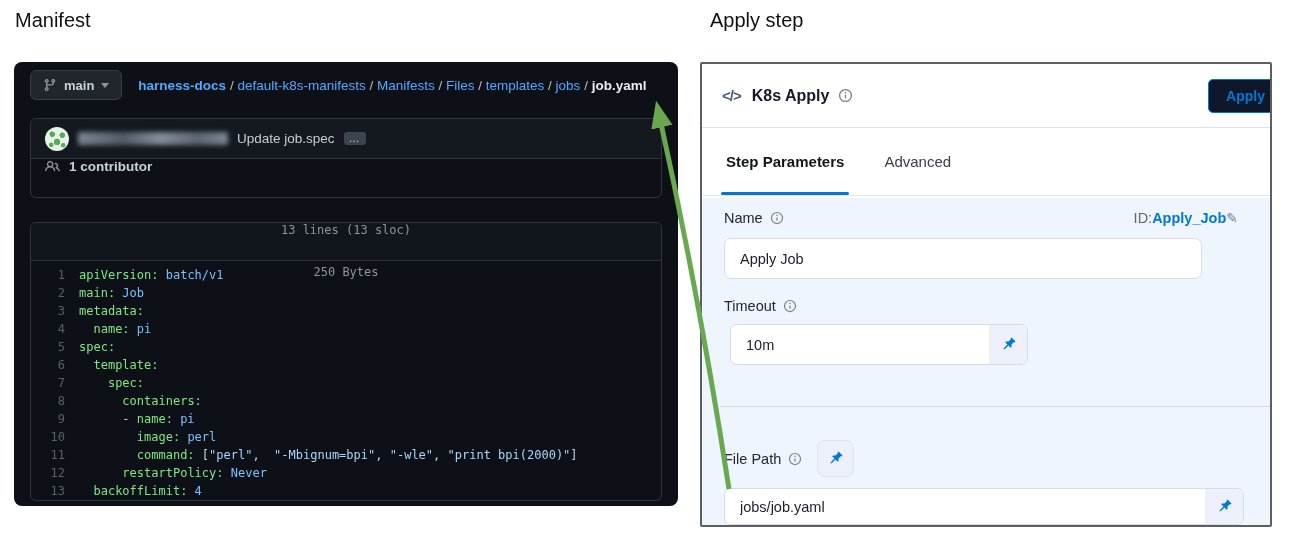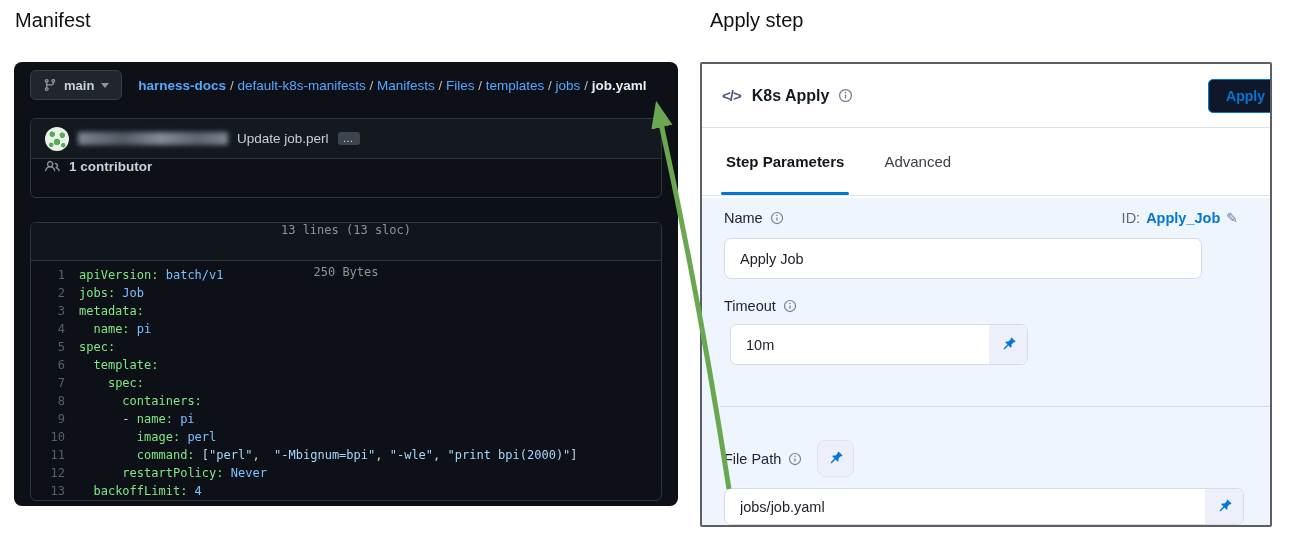"Update job.perl" span.commit-msg { text: job.perl -> job.spec }
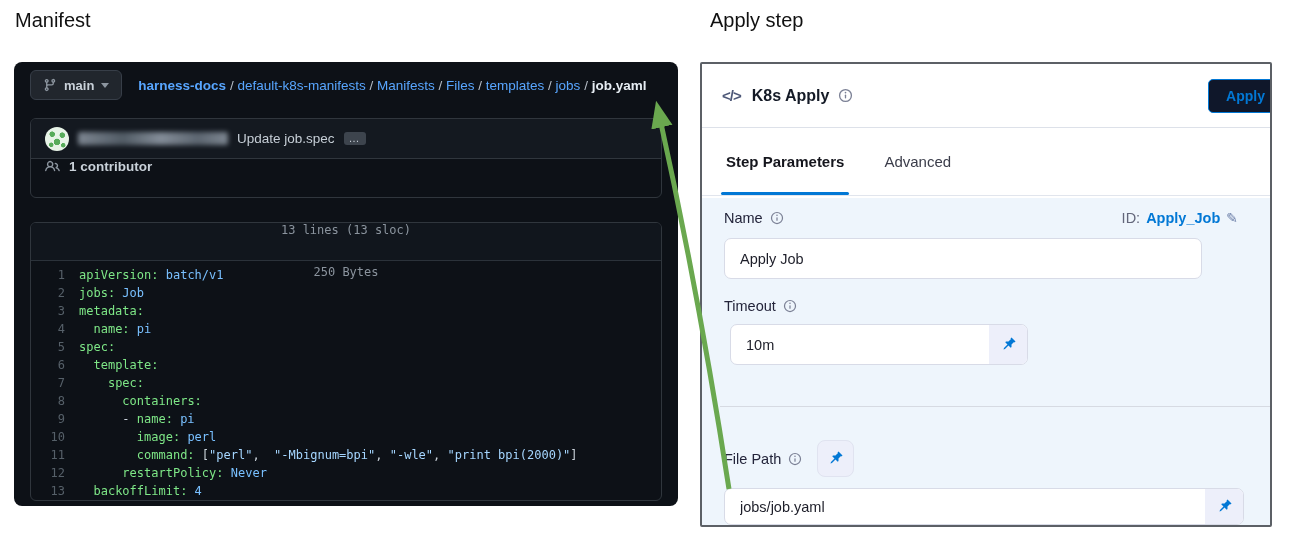"ID:" .id-wrap { gap: 6px -> none }
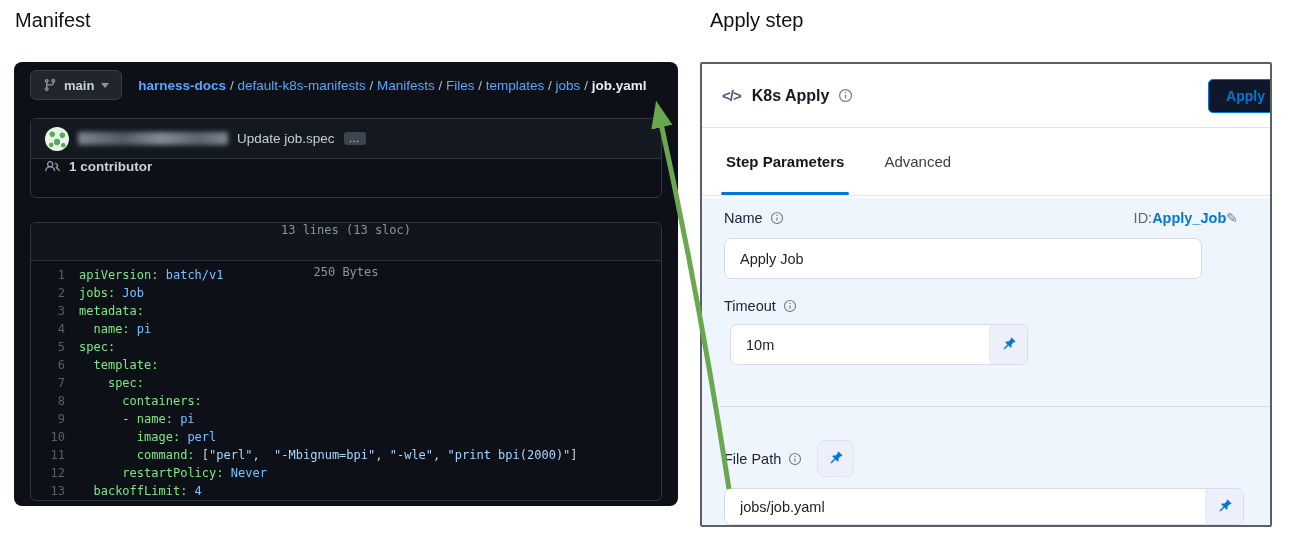"jobs:" span.tk-k { text: jobs -> main }
